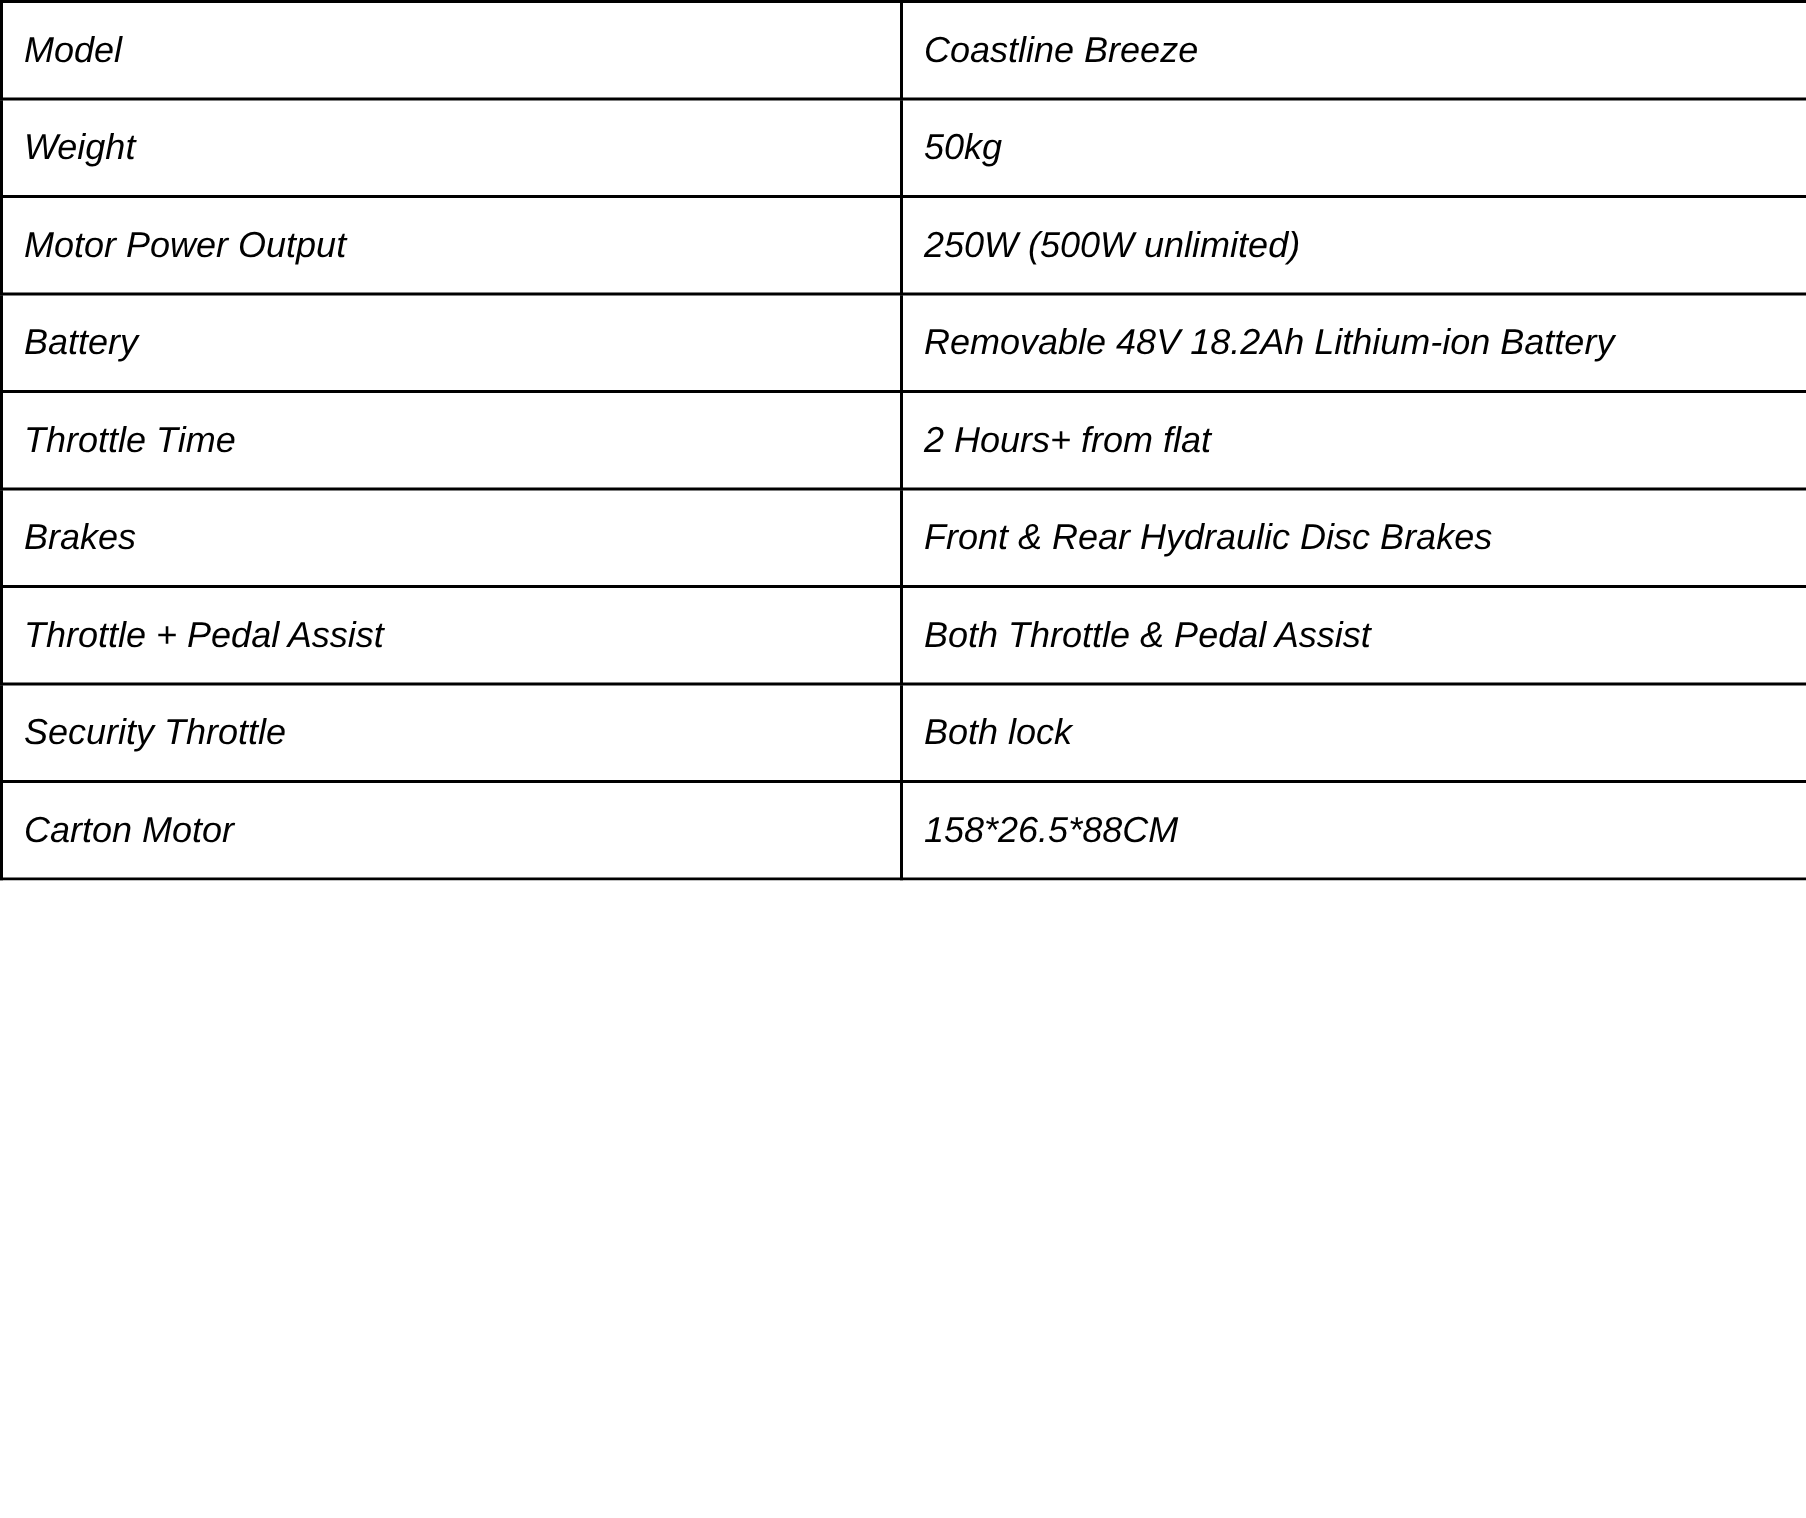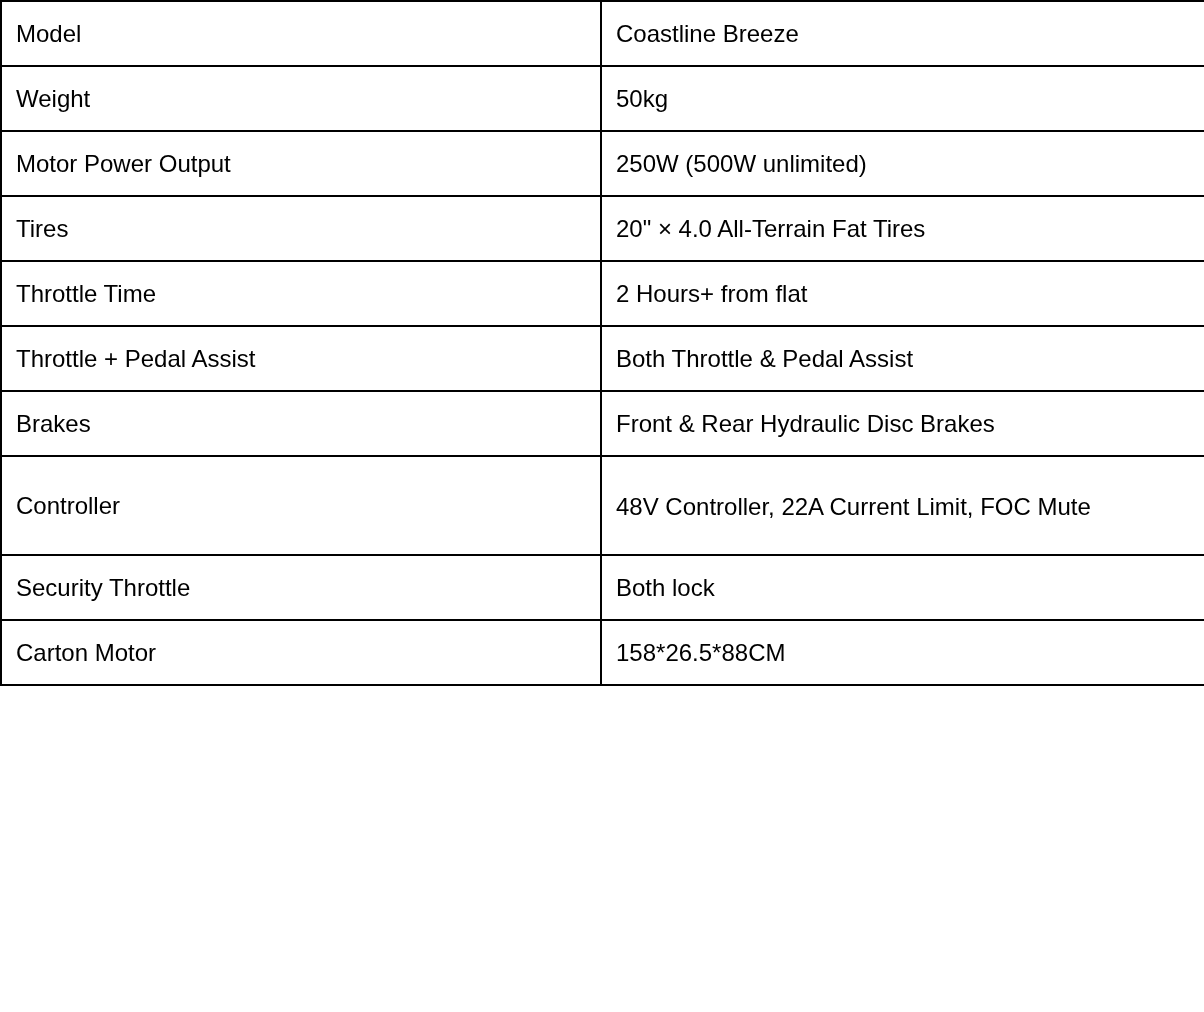"Model" table.spec-table td { font-style: none -> italic }
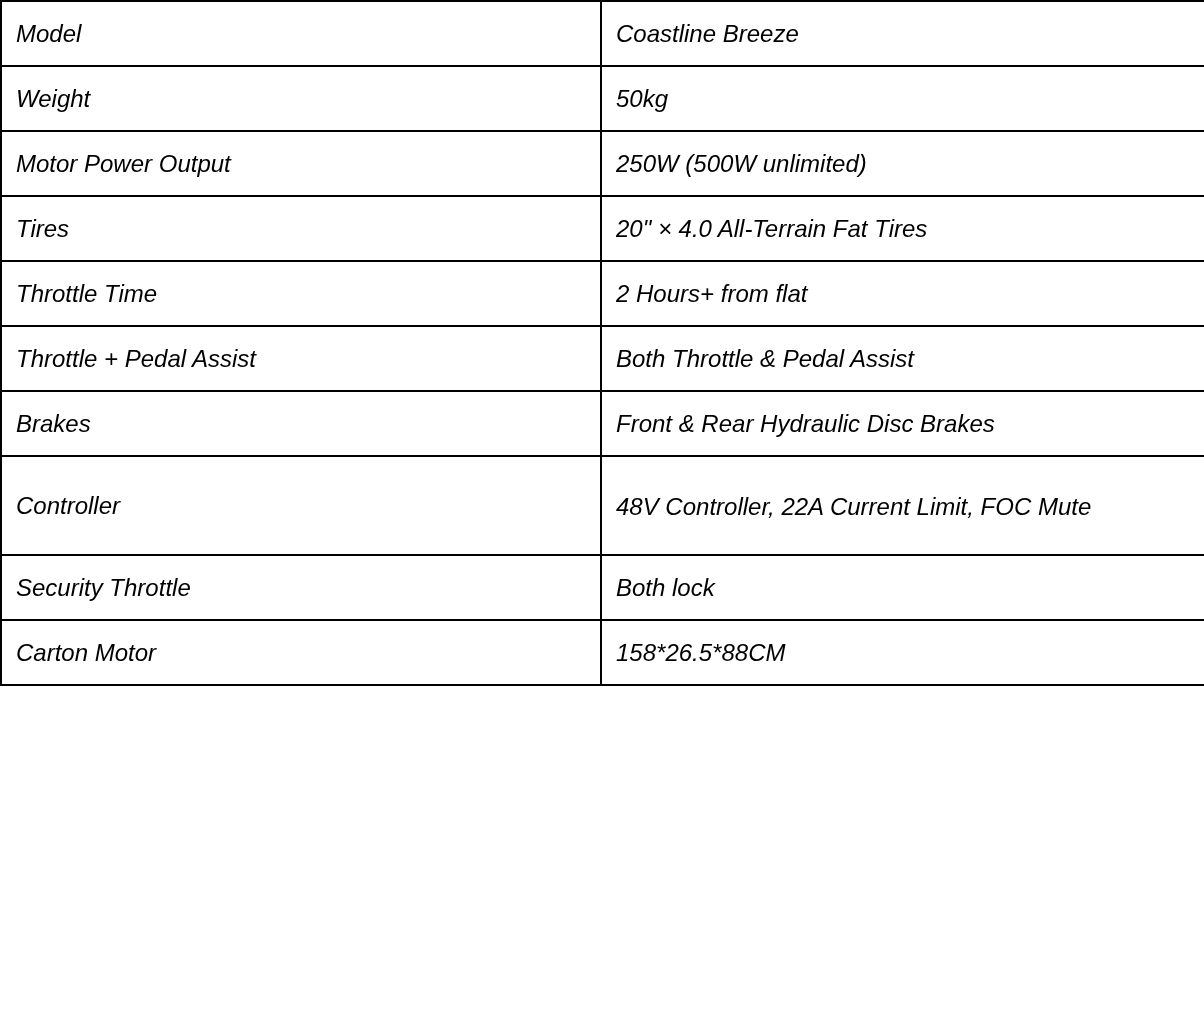"Battery" tr { html: none -> <tr> <td>Battery</td> <td>Removable 48V 18.2Ah Lithium-ion Battery</td> </tr> }
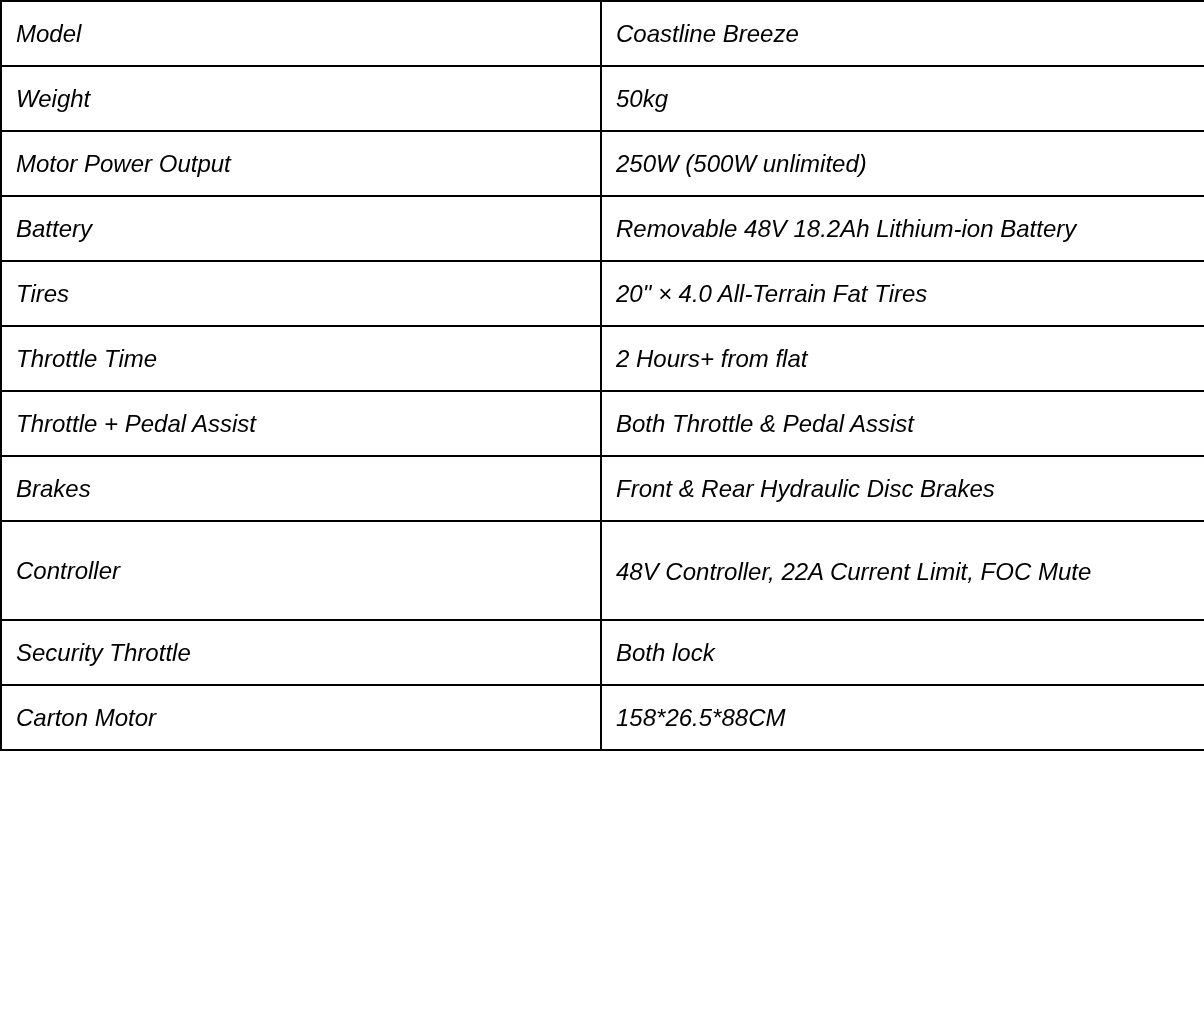"Tires" tr { html: <tr> <td>Tires</td> <td>20" × 4.0 All-Terrain Fat Tires</td> </tr> -> none }
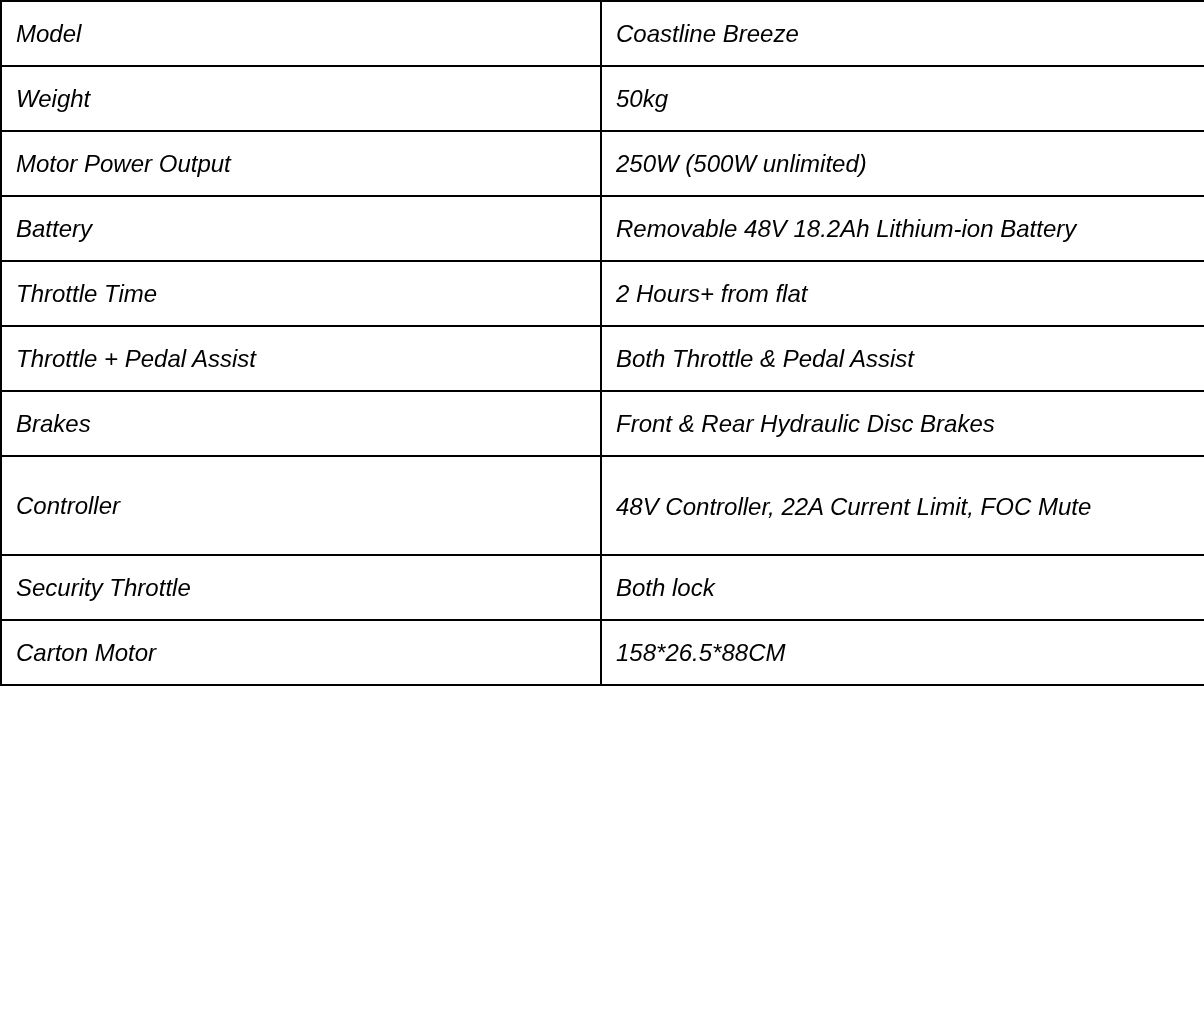"Throttle + Pedal Assist" tr { order: before "Brakes" -> after "Brakes" }
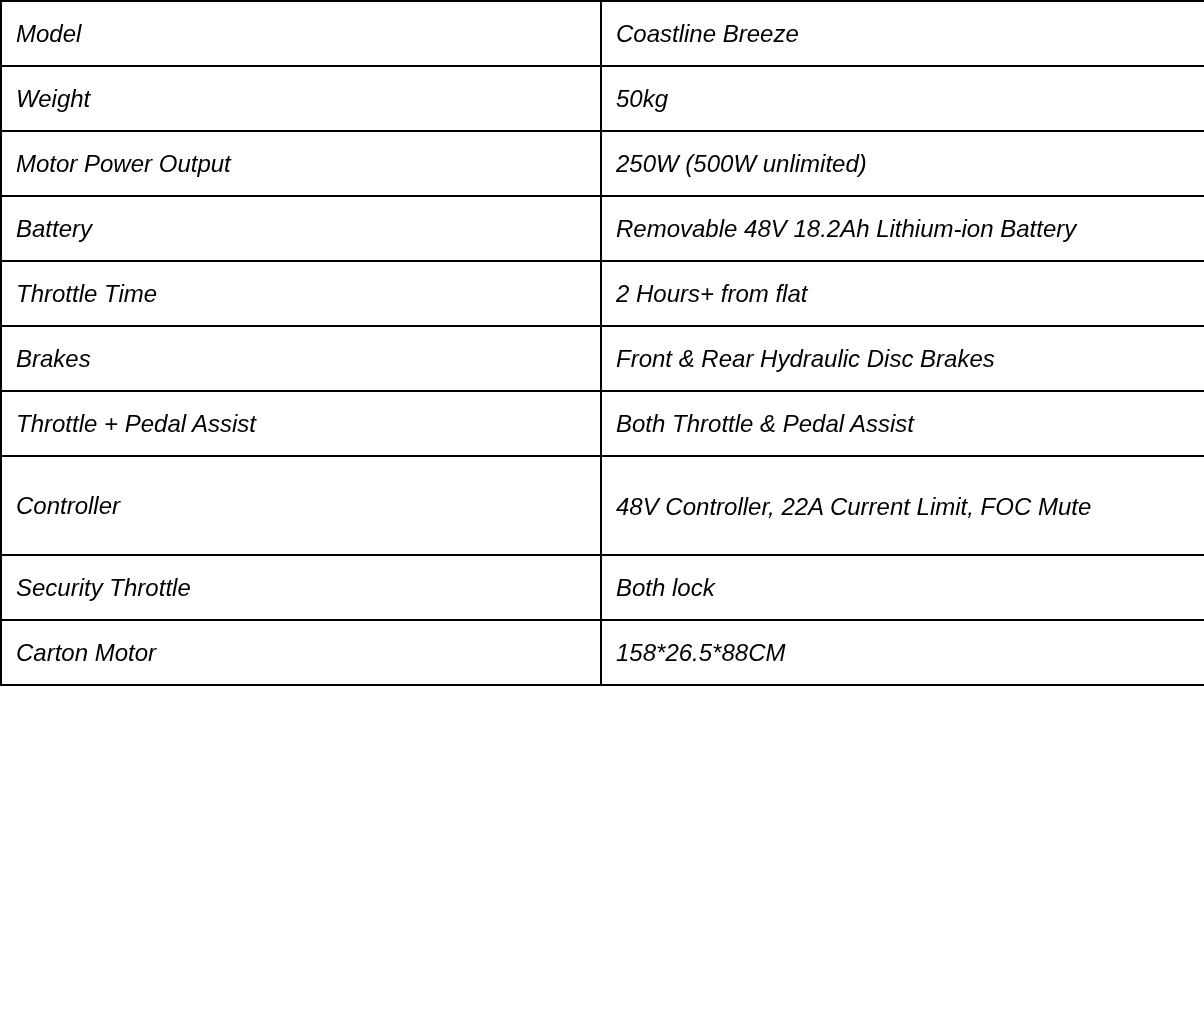"Controller" tr.row-tall { html: <tr> <td>Controller</td> <td><span>48V Controller, 22A Current Limit, FOC Mute</span></td> </tr> -> none }
